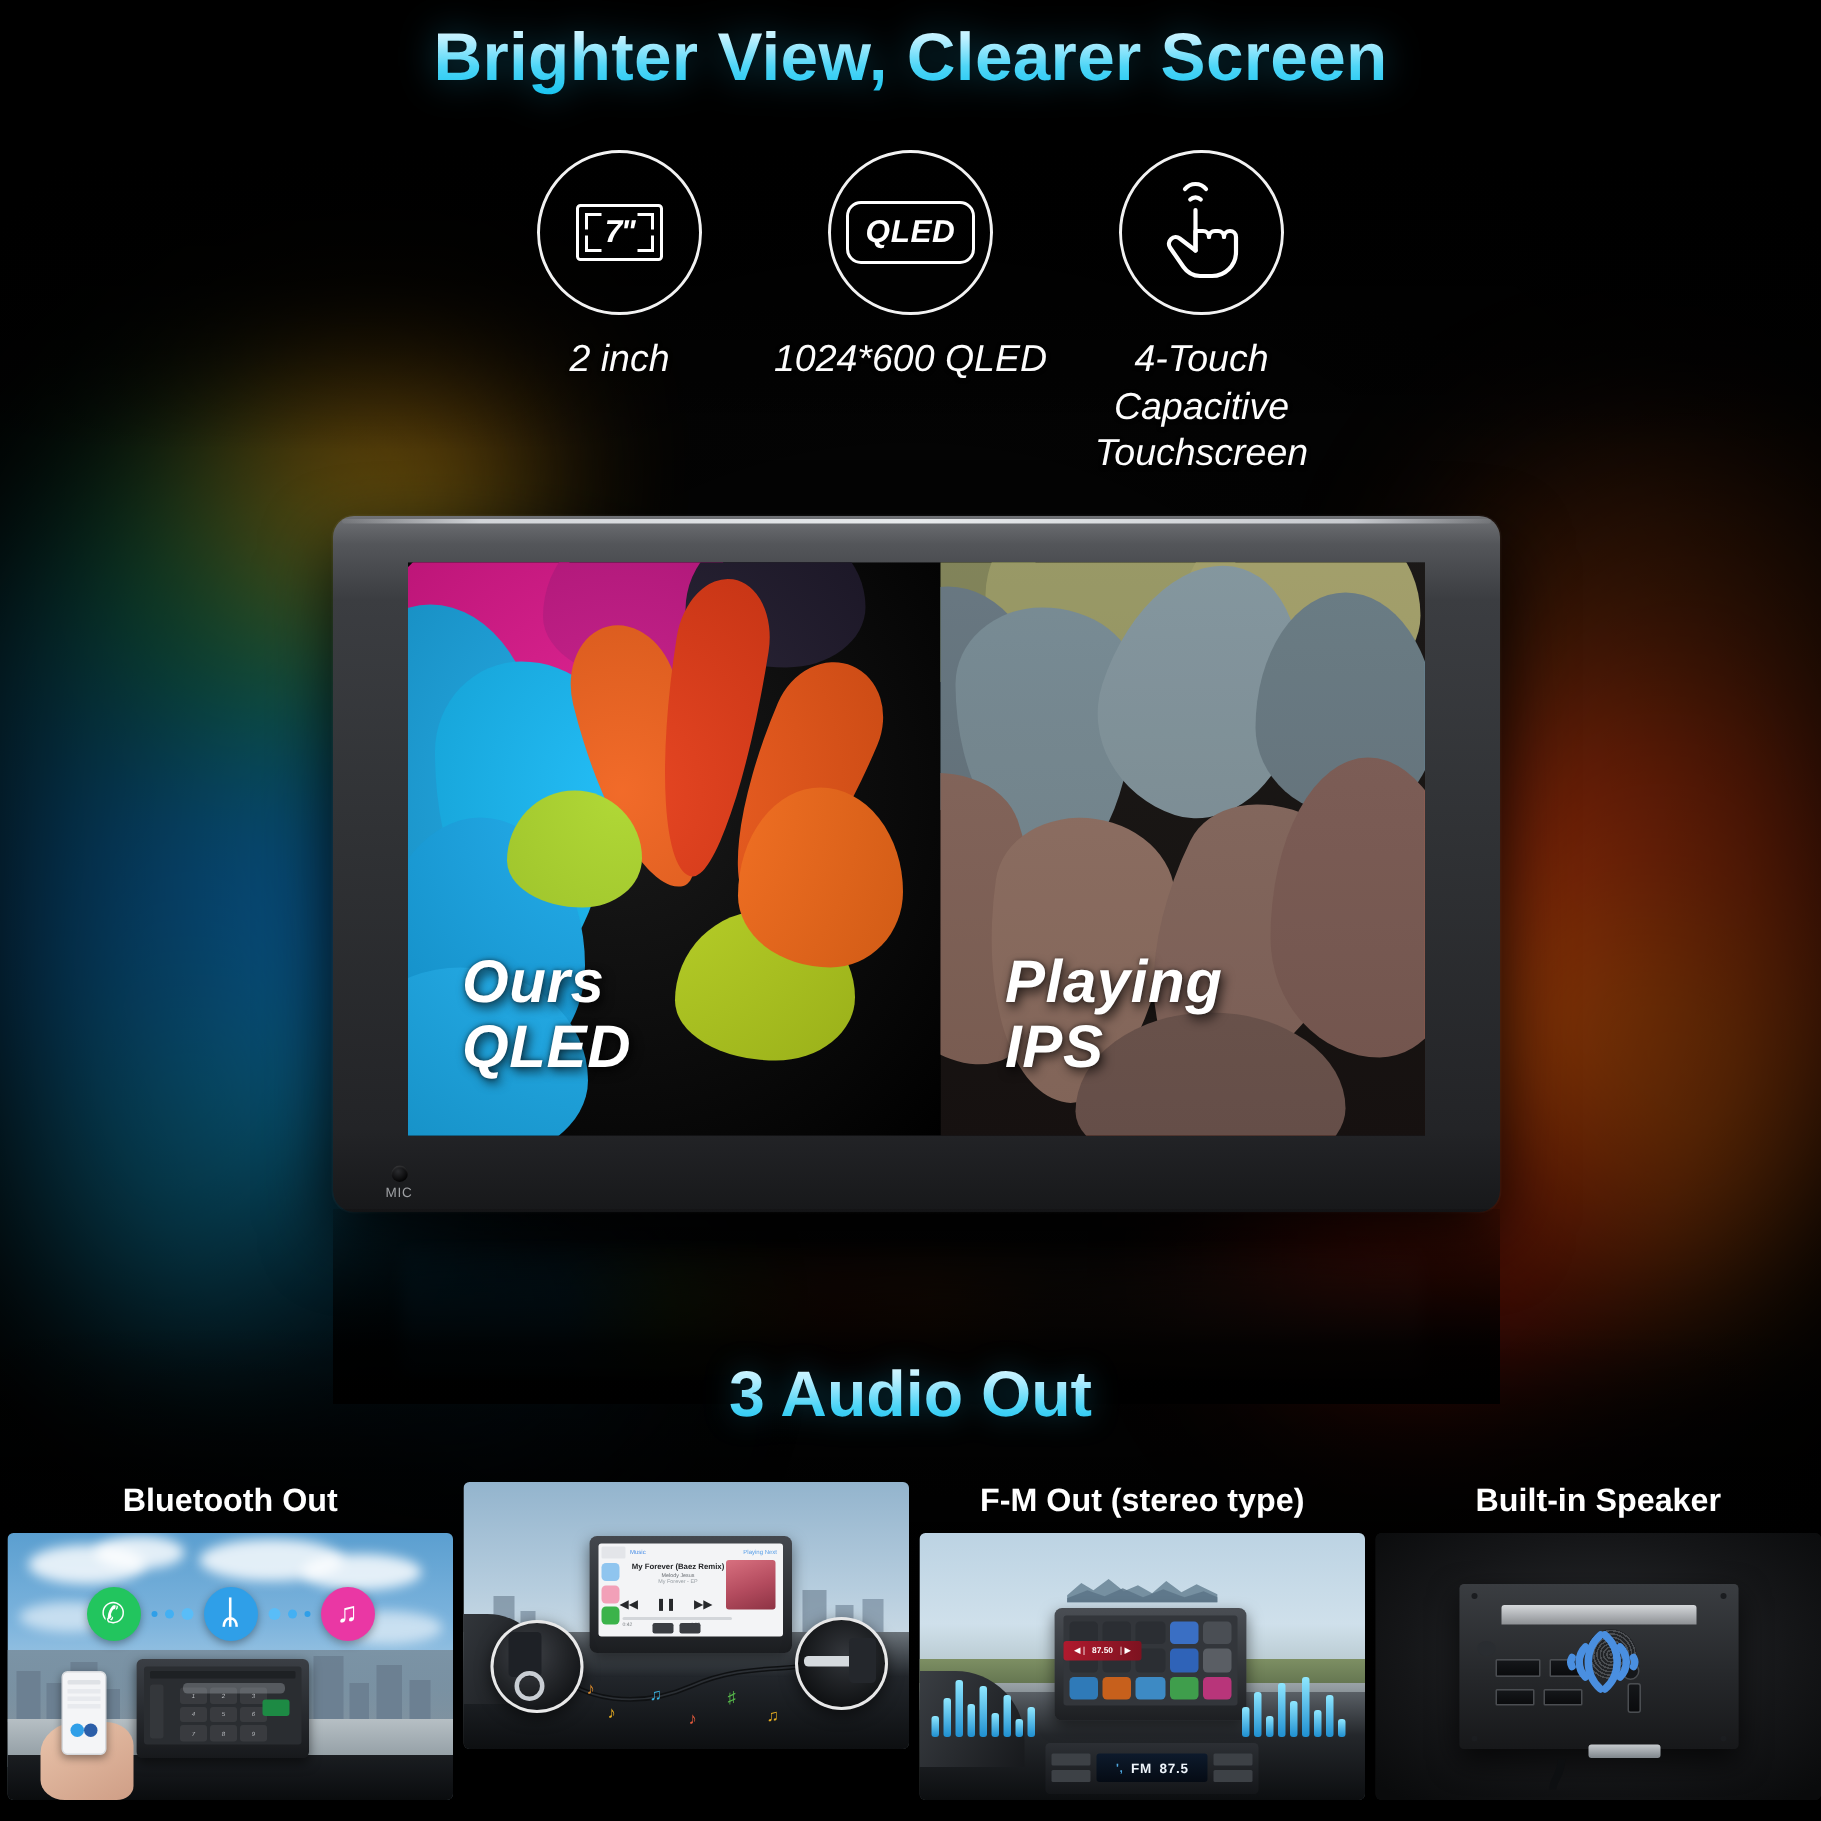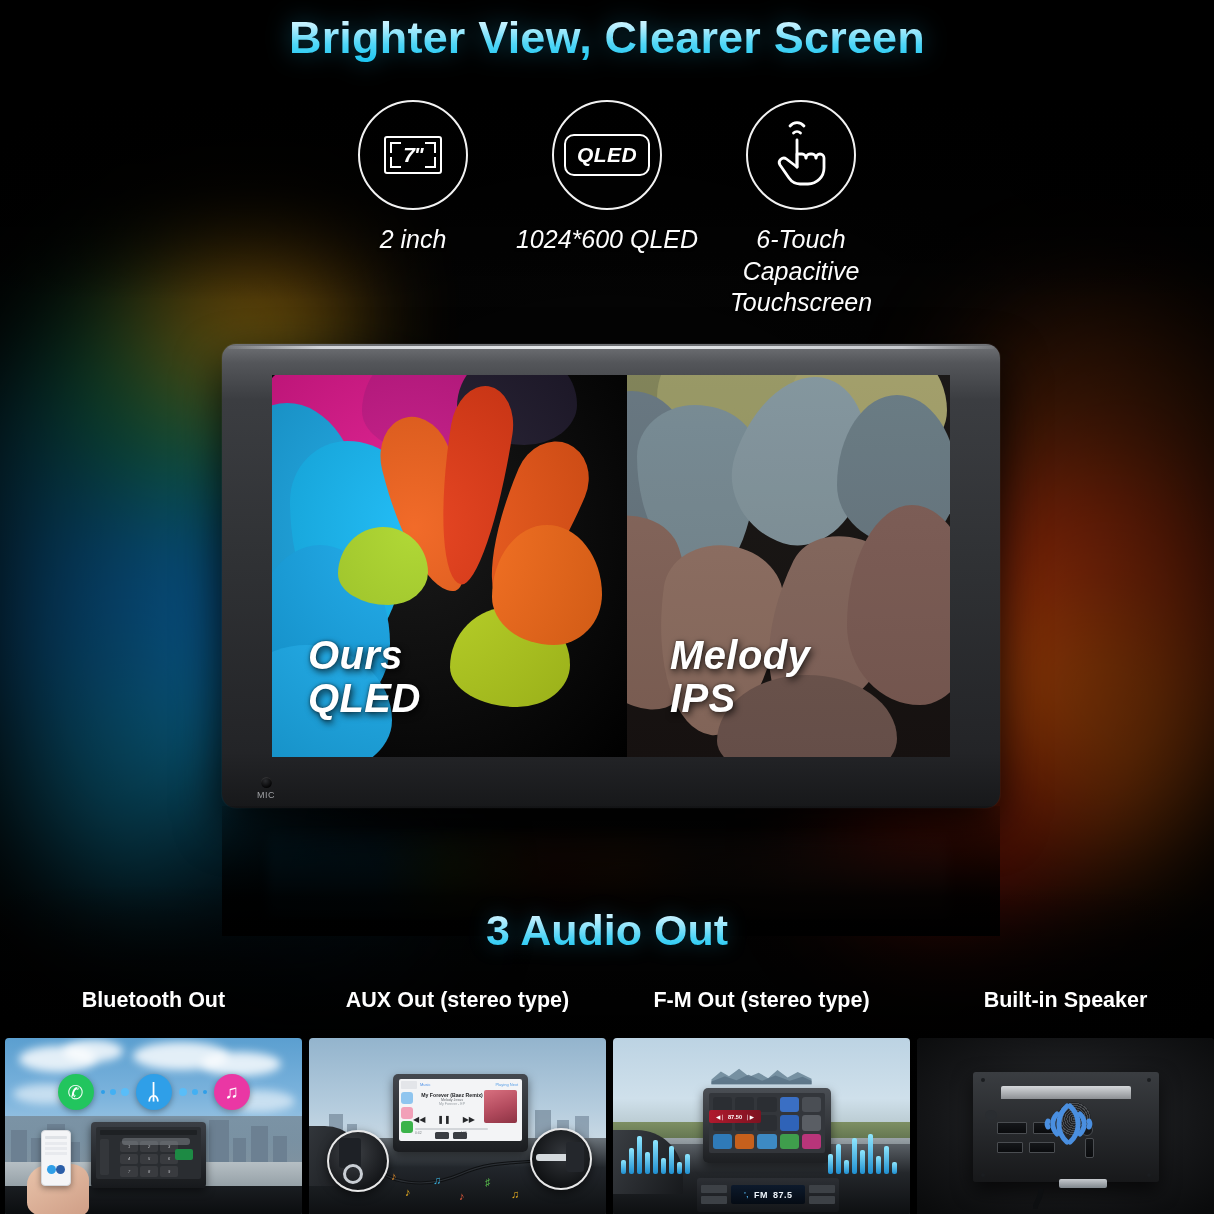"6-Touch Capacitive" div.feat-label { text: 6-Touch -> 4-Touch }
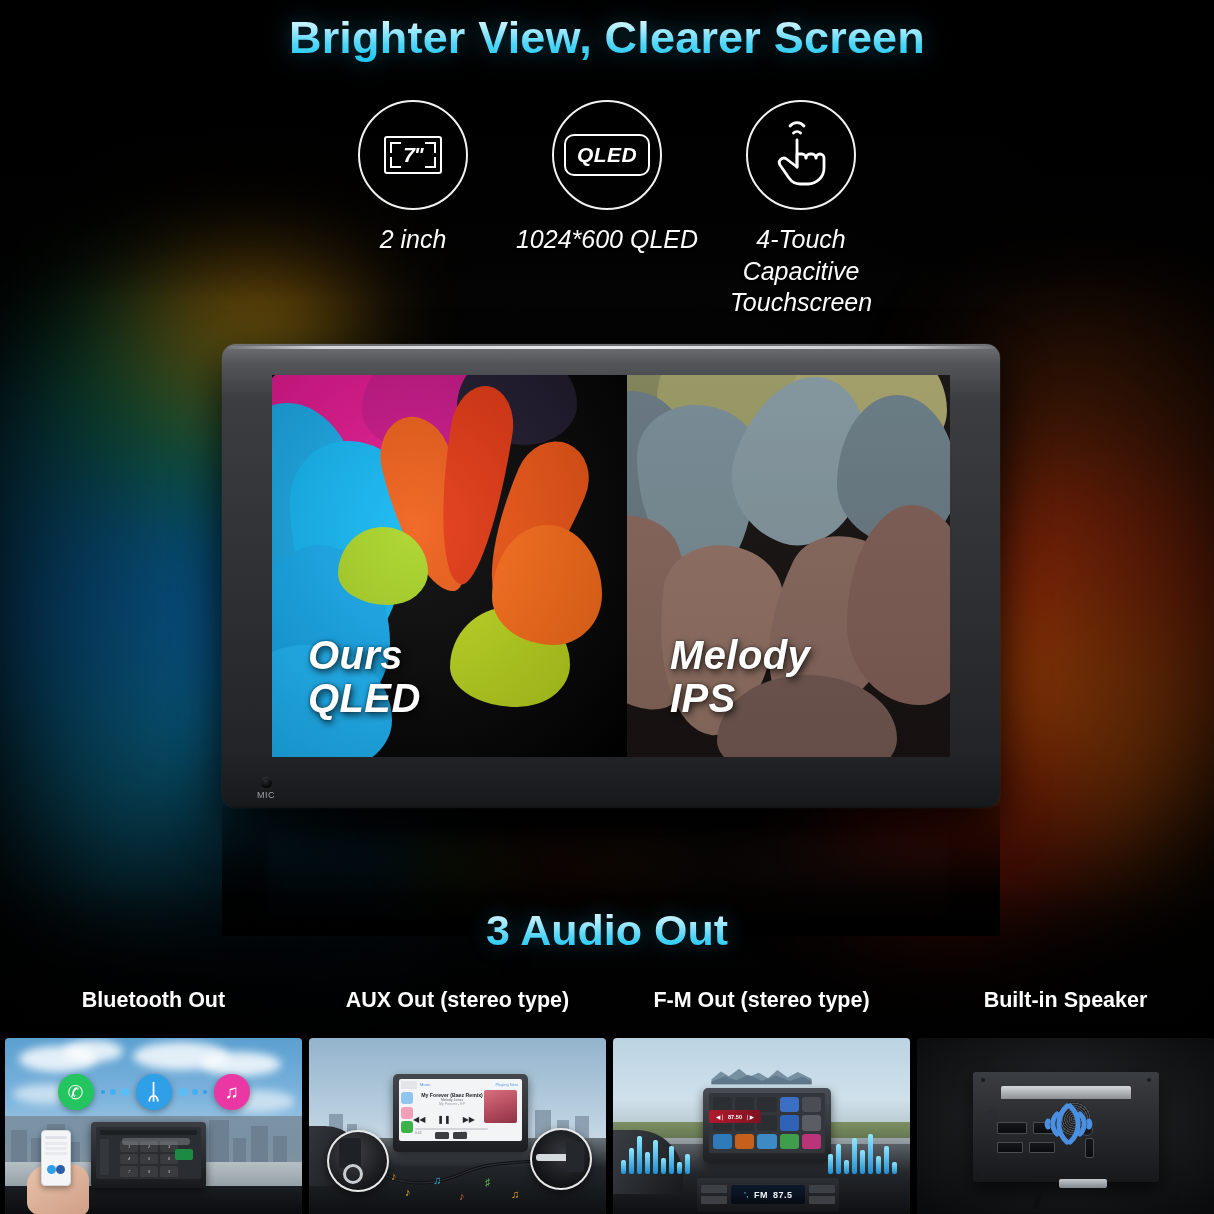"Melody" div.lbl-gen { text: Melody -> Playing }
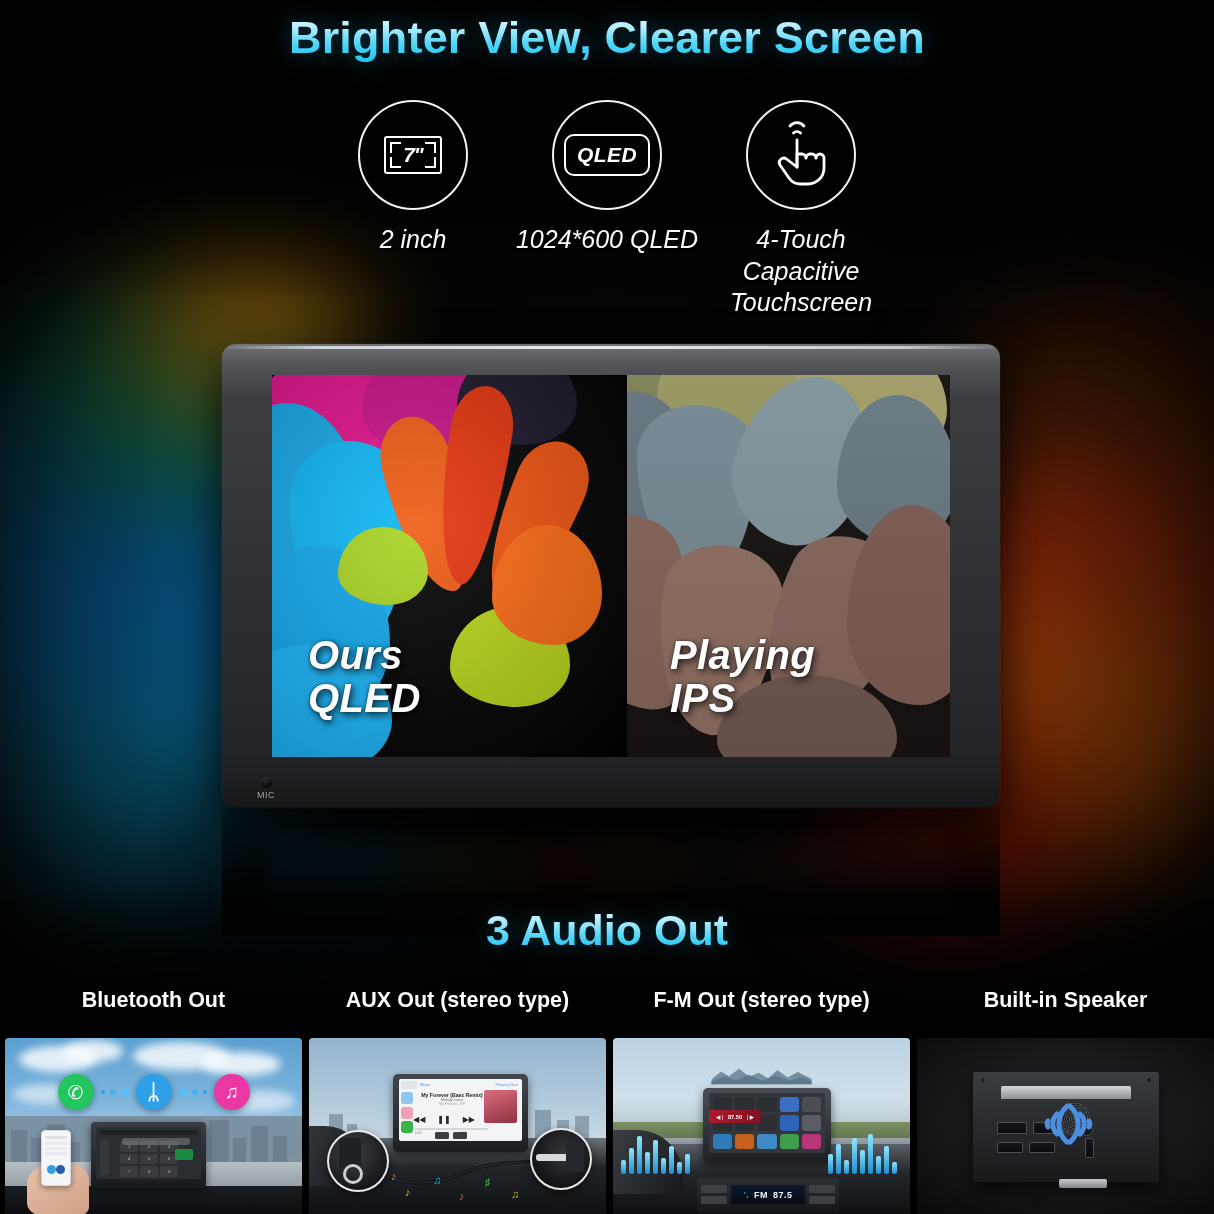"Bluetooth Out" .card-title { margin-bottom: 25px -> 9px }
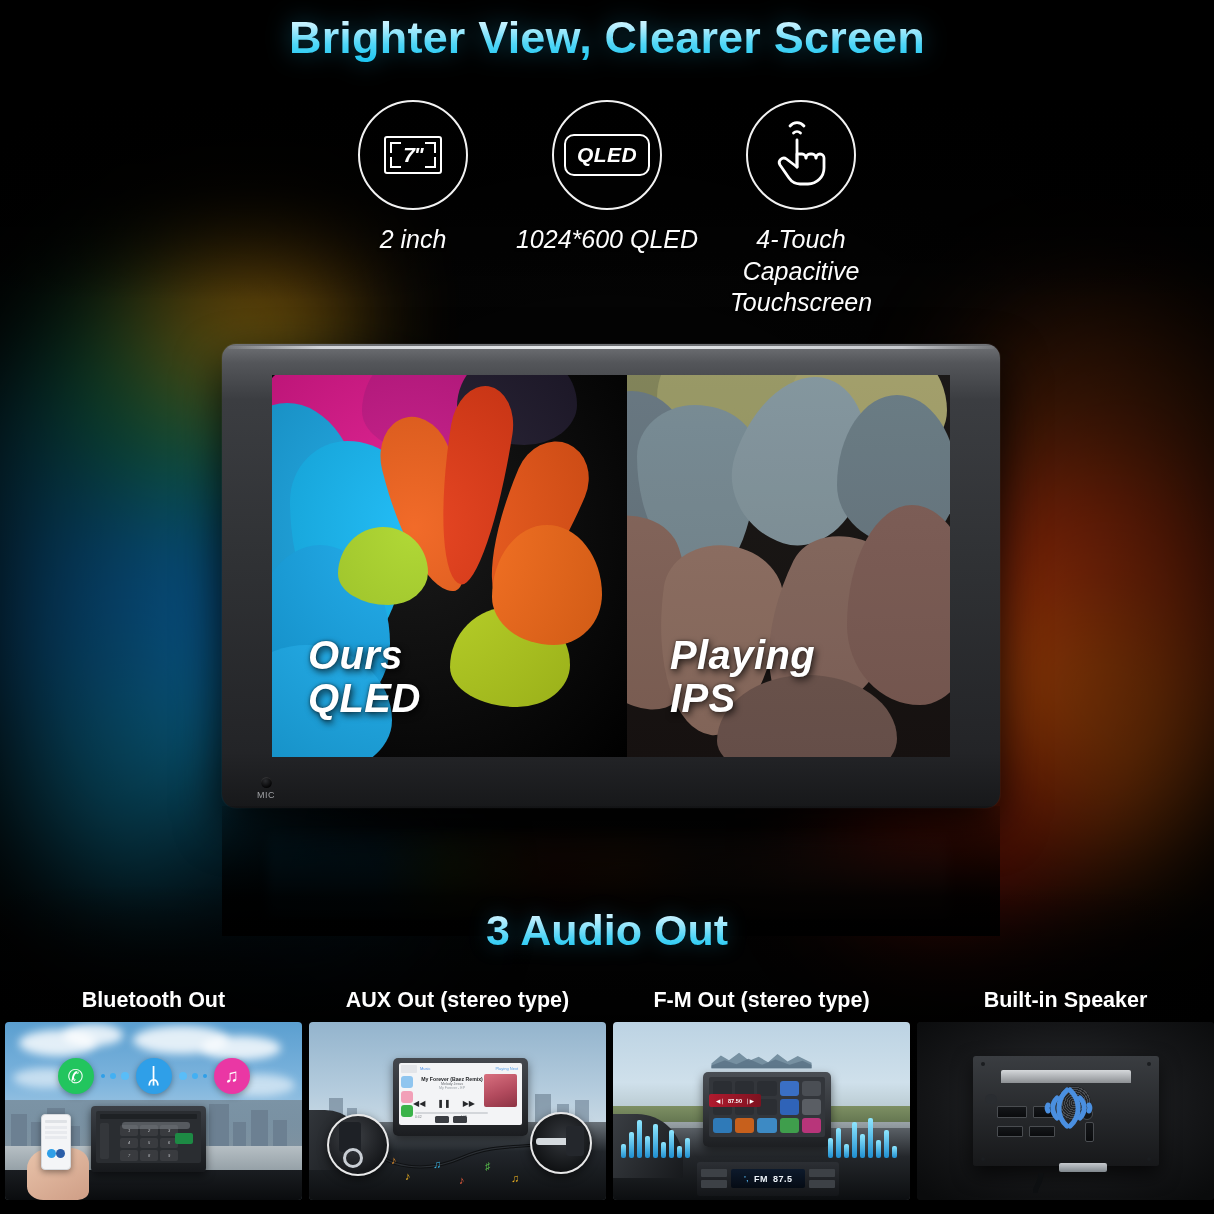"AUX Out (stereo type)" div.card-title { html: <div>AUX Out (stereo type)</div> -> none }
